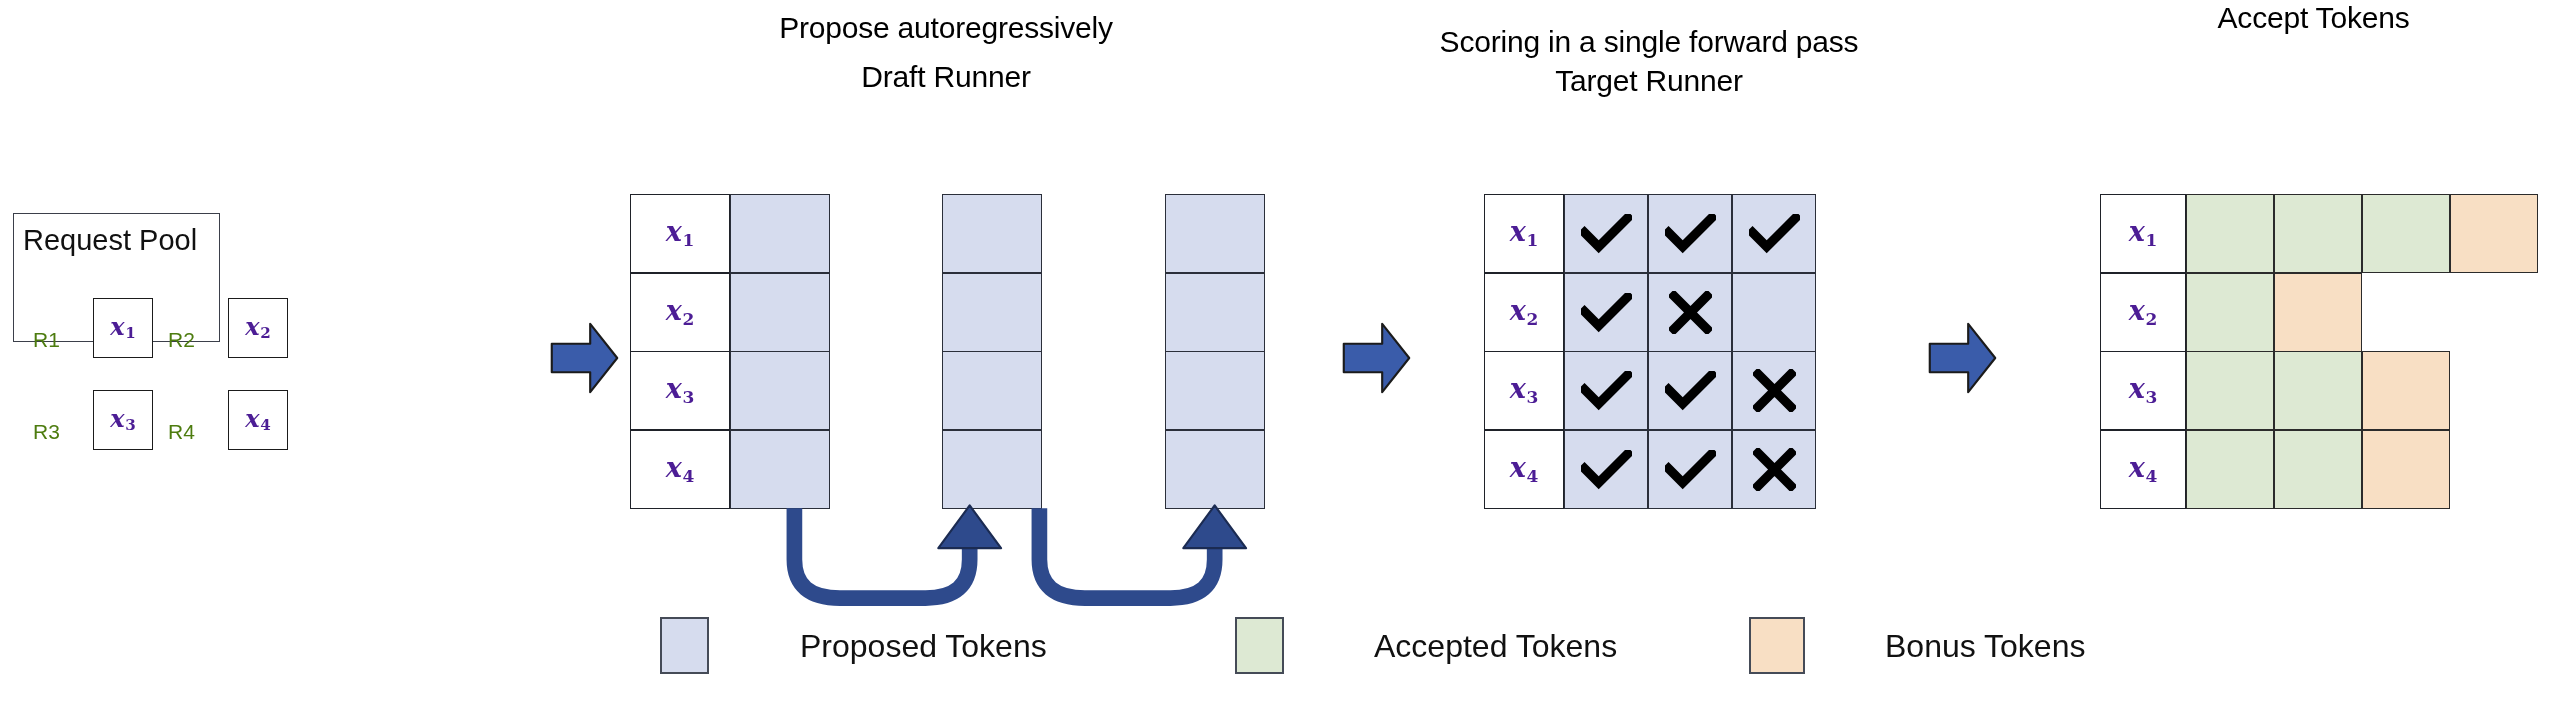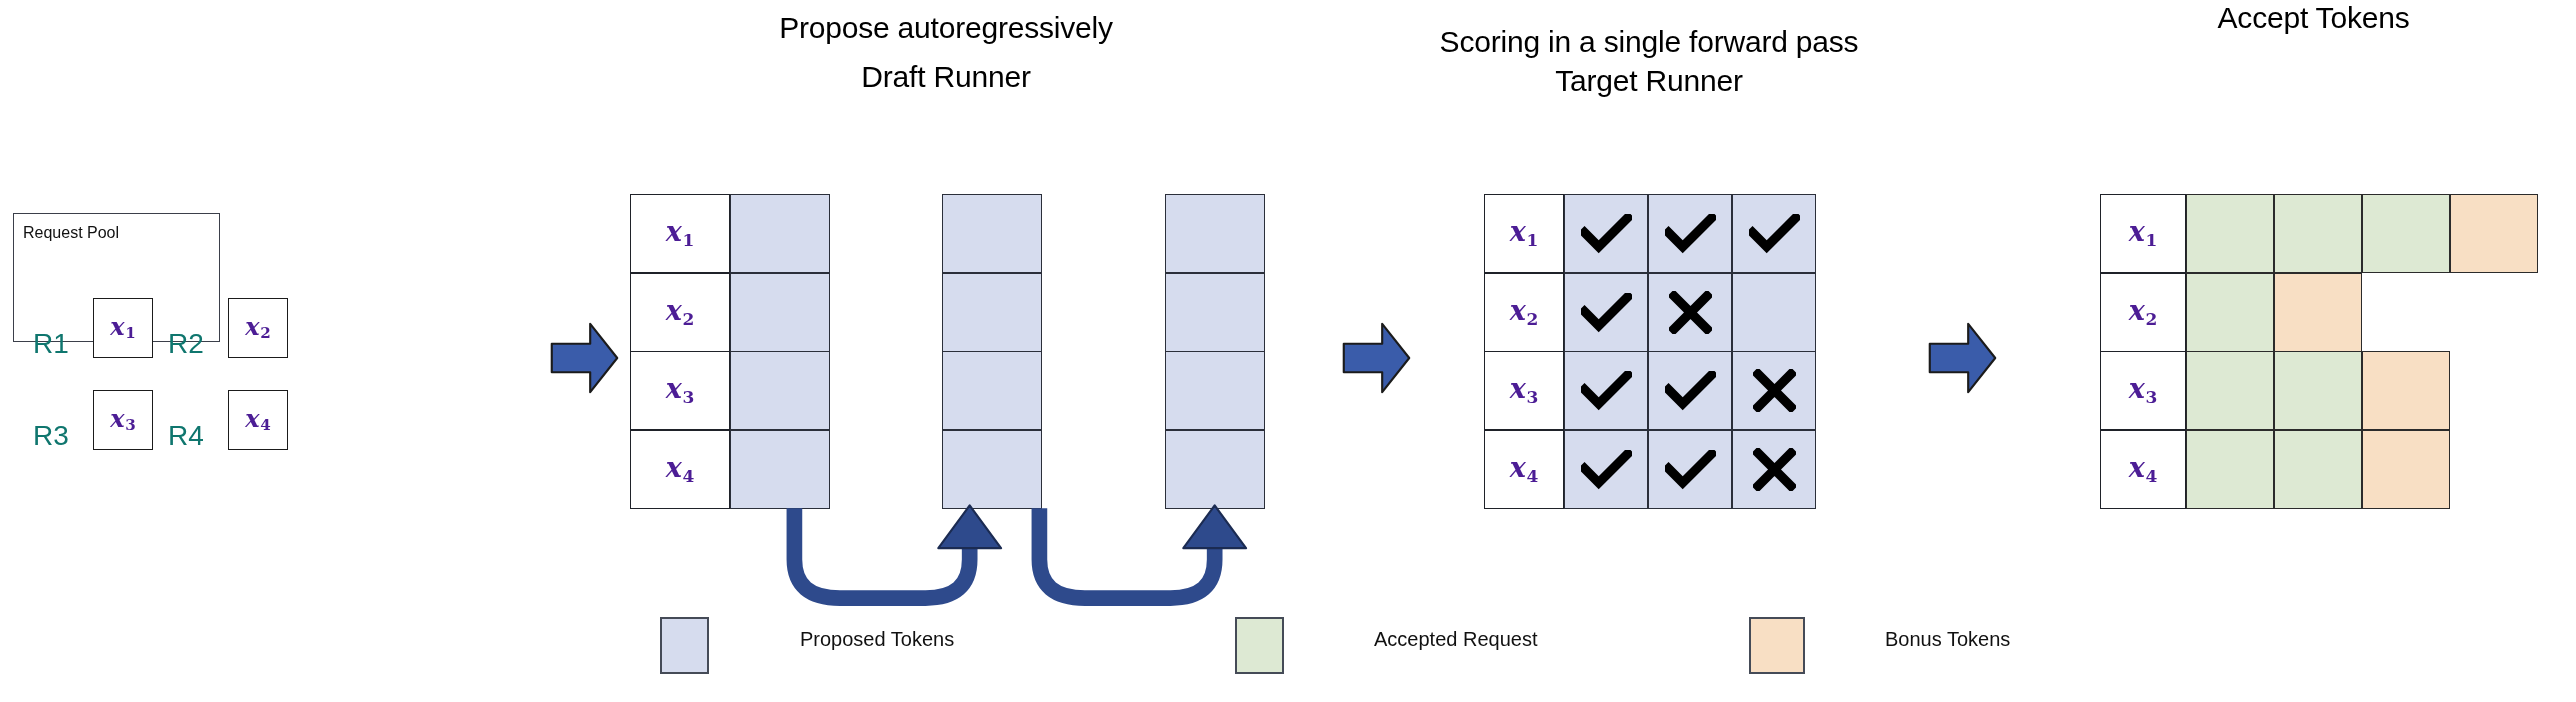"Request Pool" #request-pool-title { font-size: 16px -> 29px }
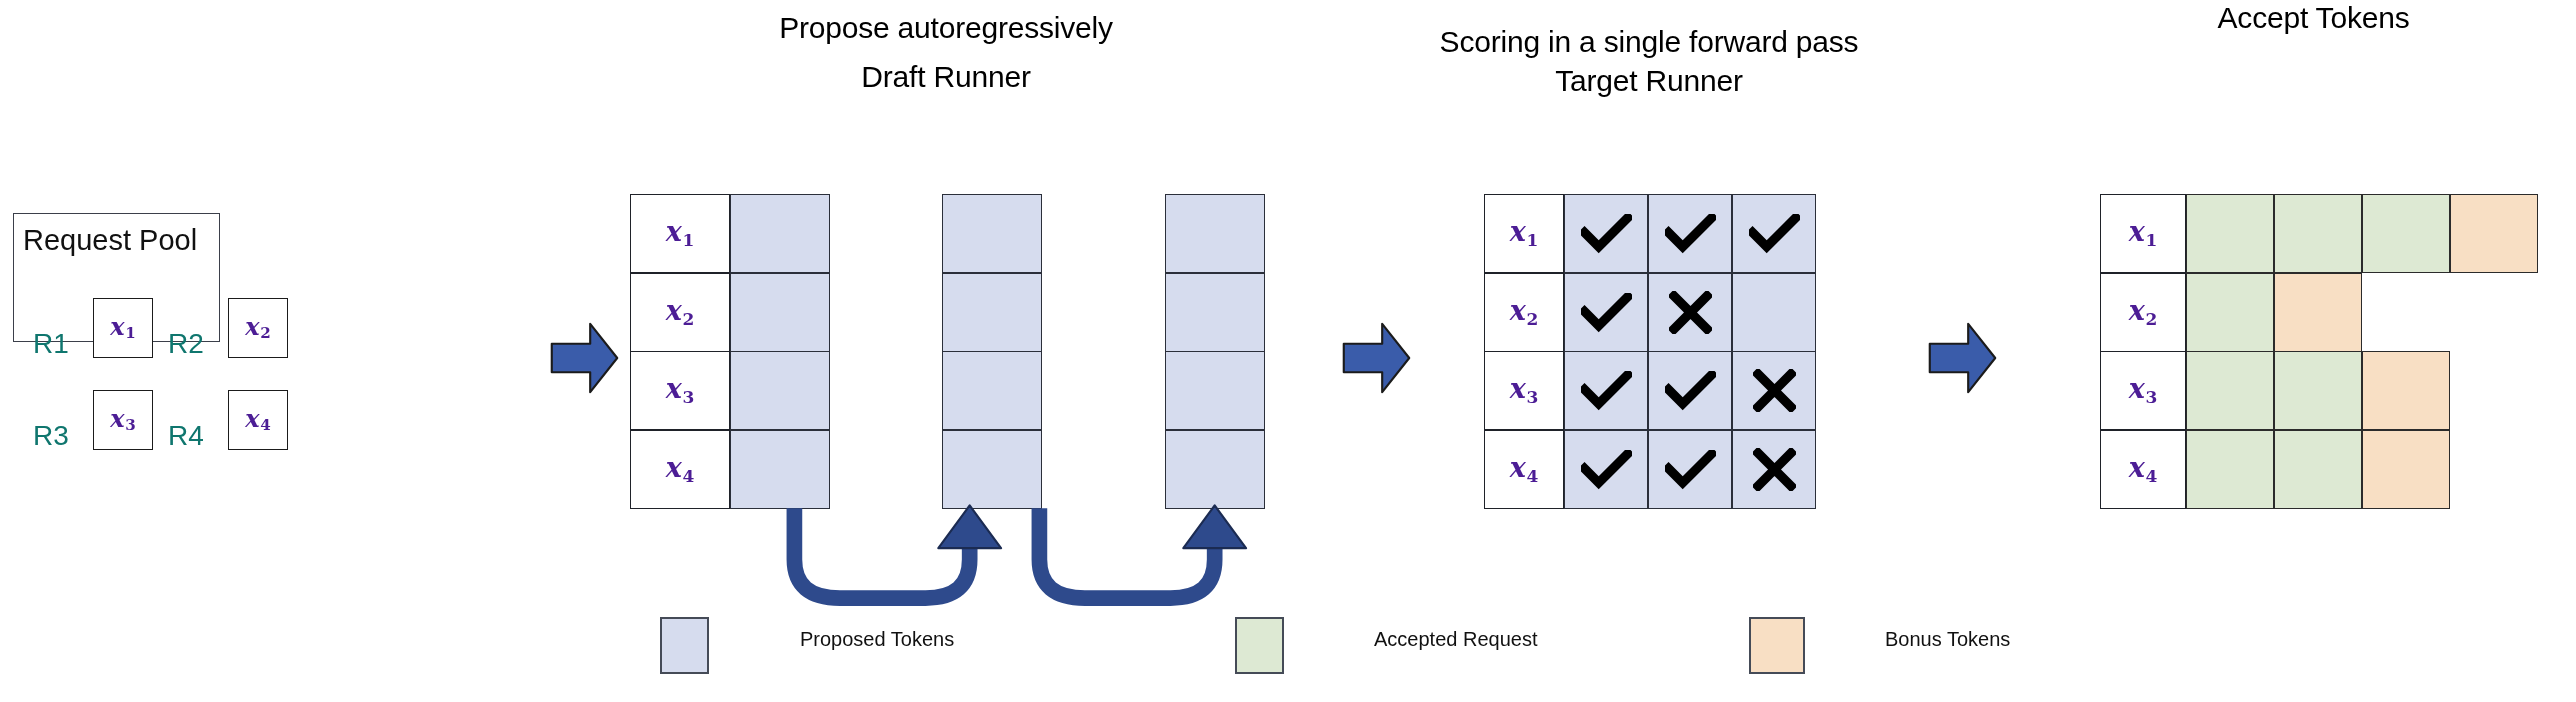"R1" .req-label { color: #0f766e -> #4d7c0f; font-size: 28px -> 21px }
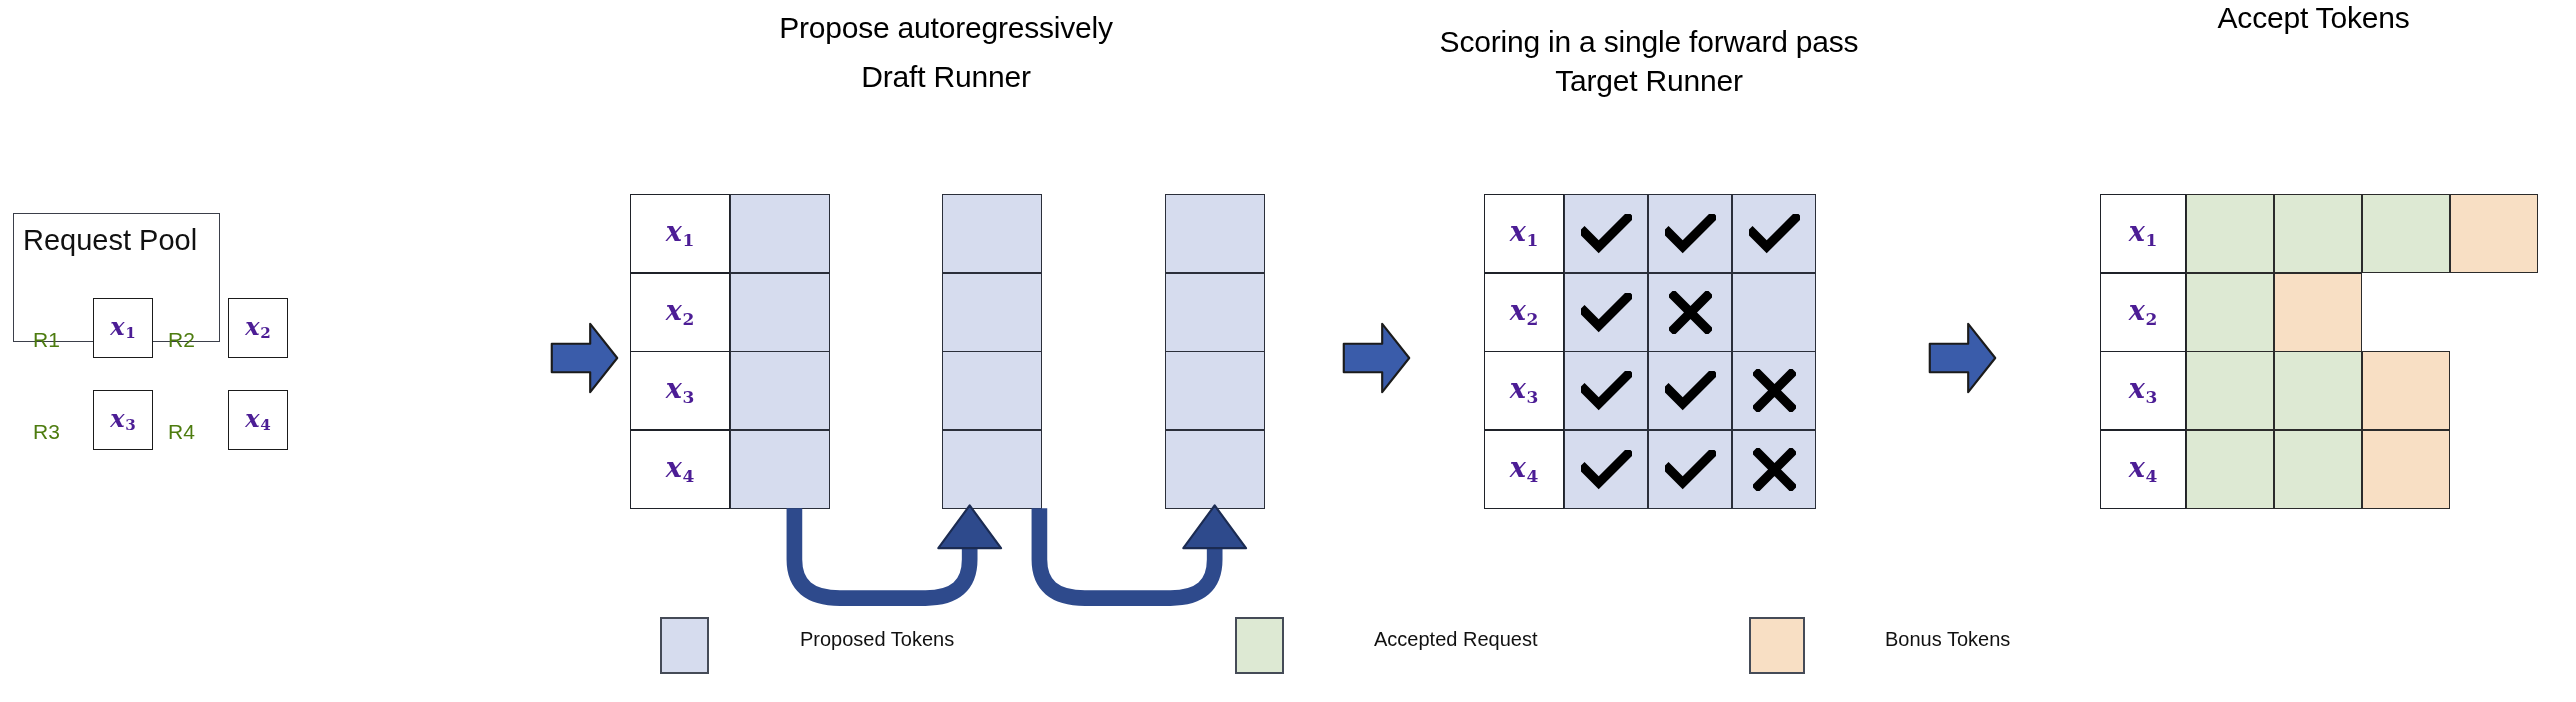"Proposed Tokens" .legend-text { font-size: 20px -> 32px }
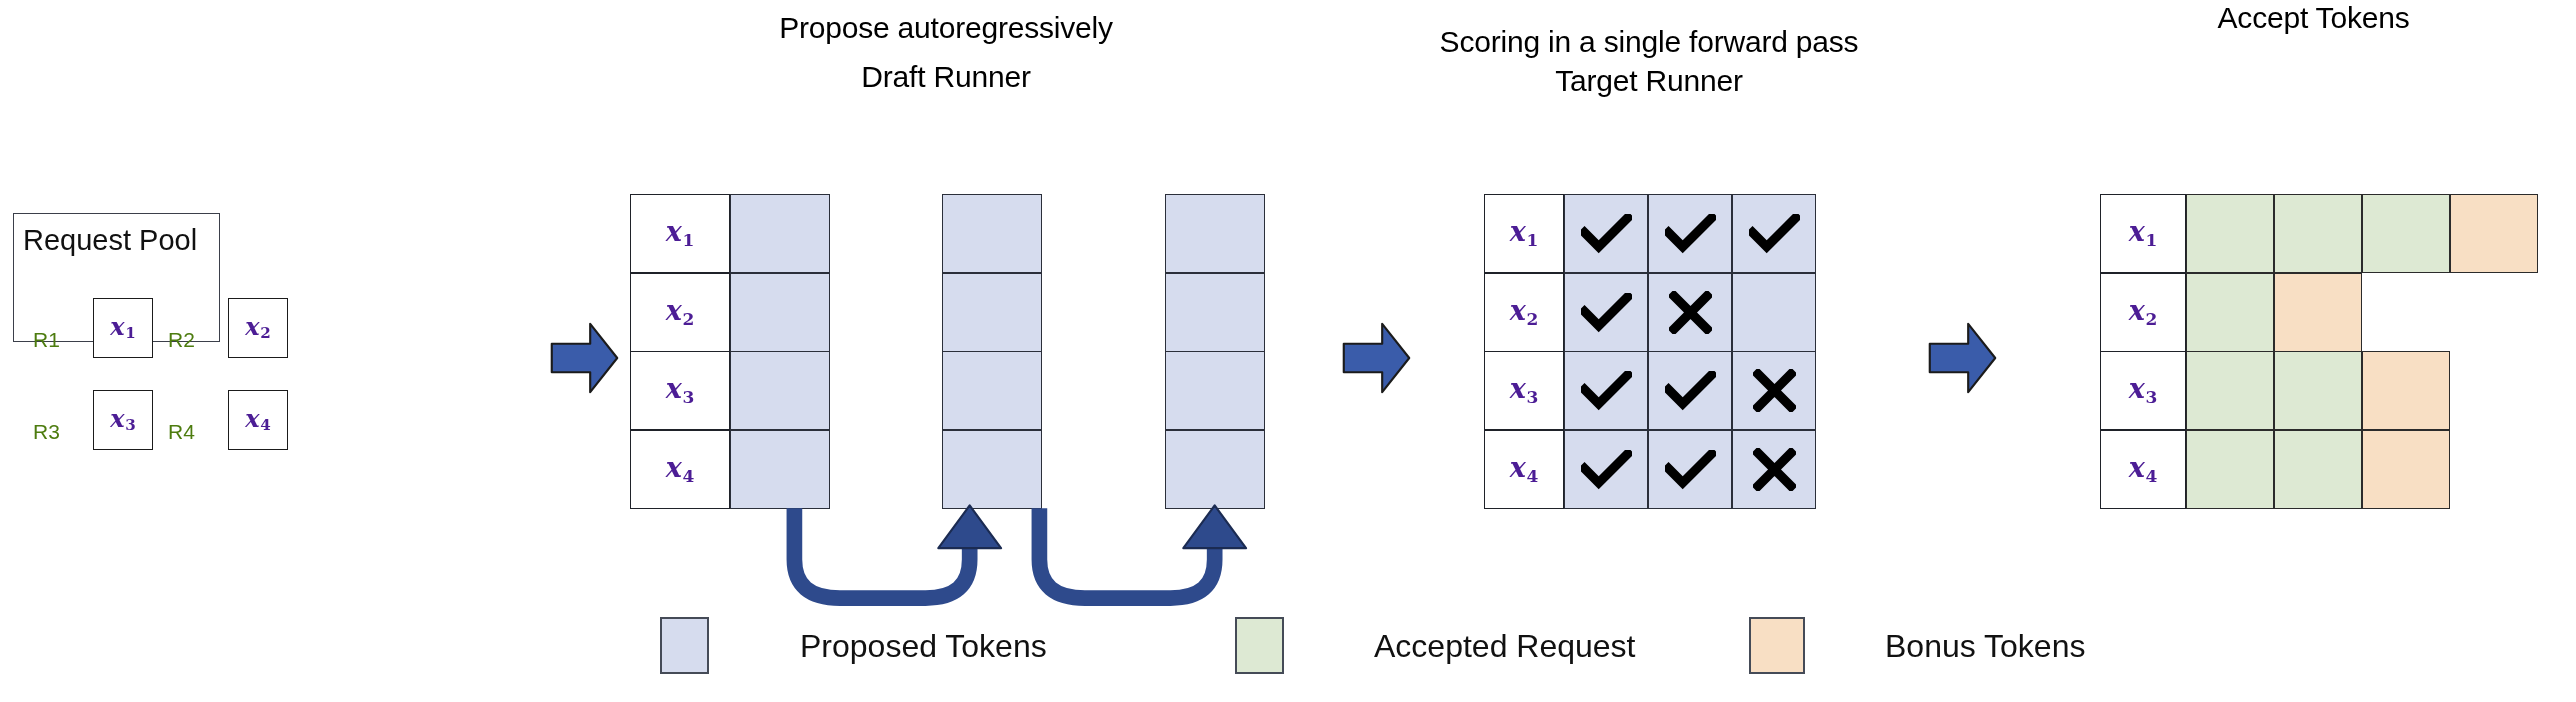"Accepted Request" div.abs { text: Request -> Tokens }
